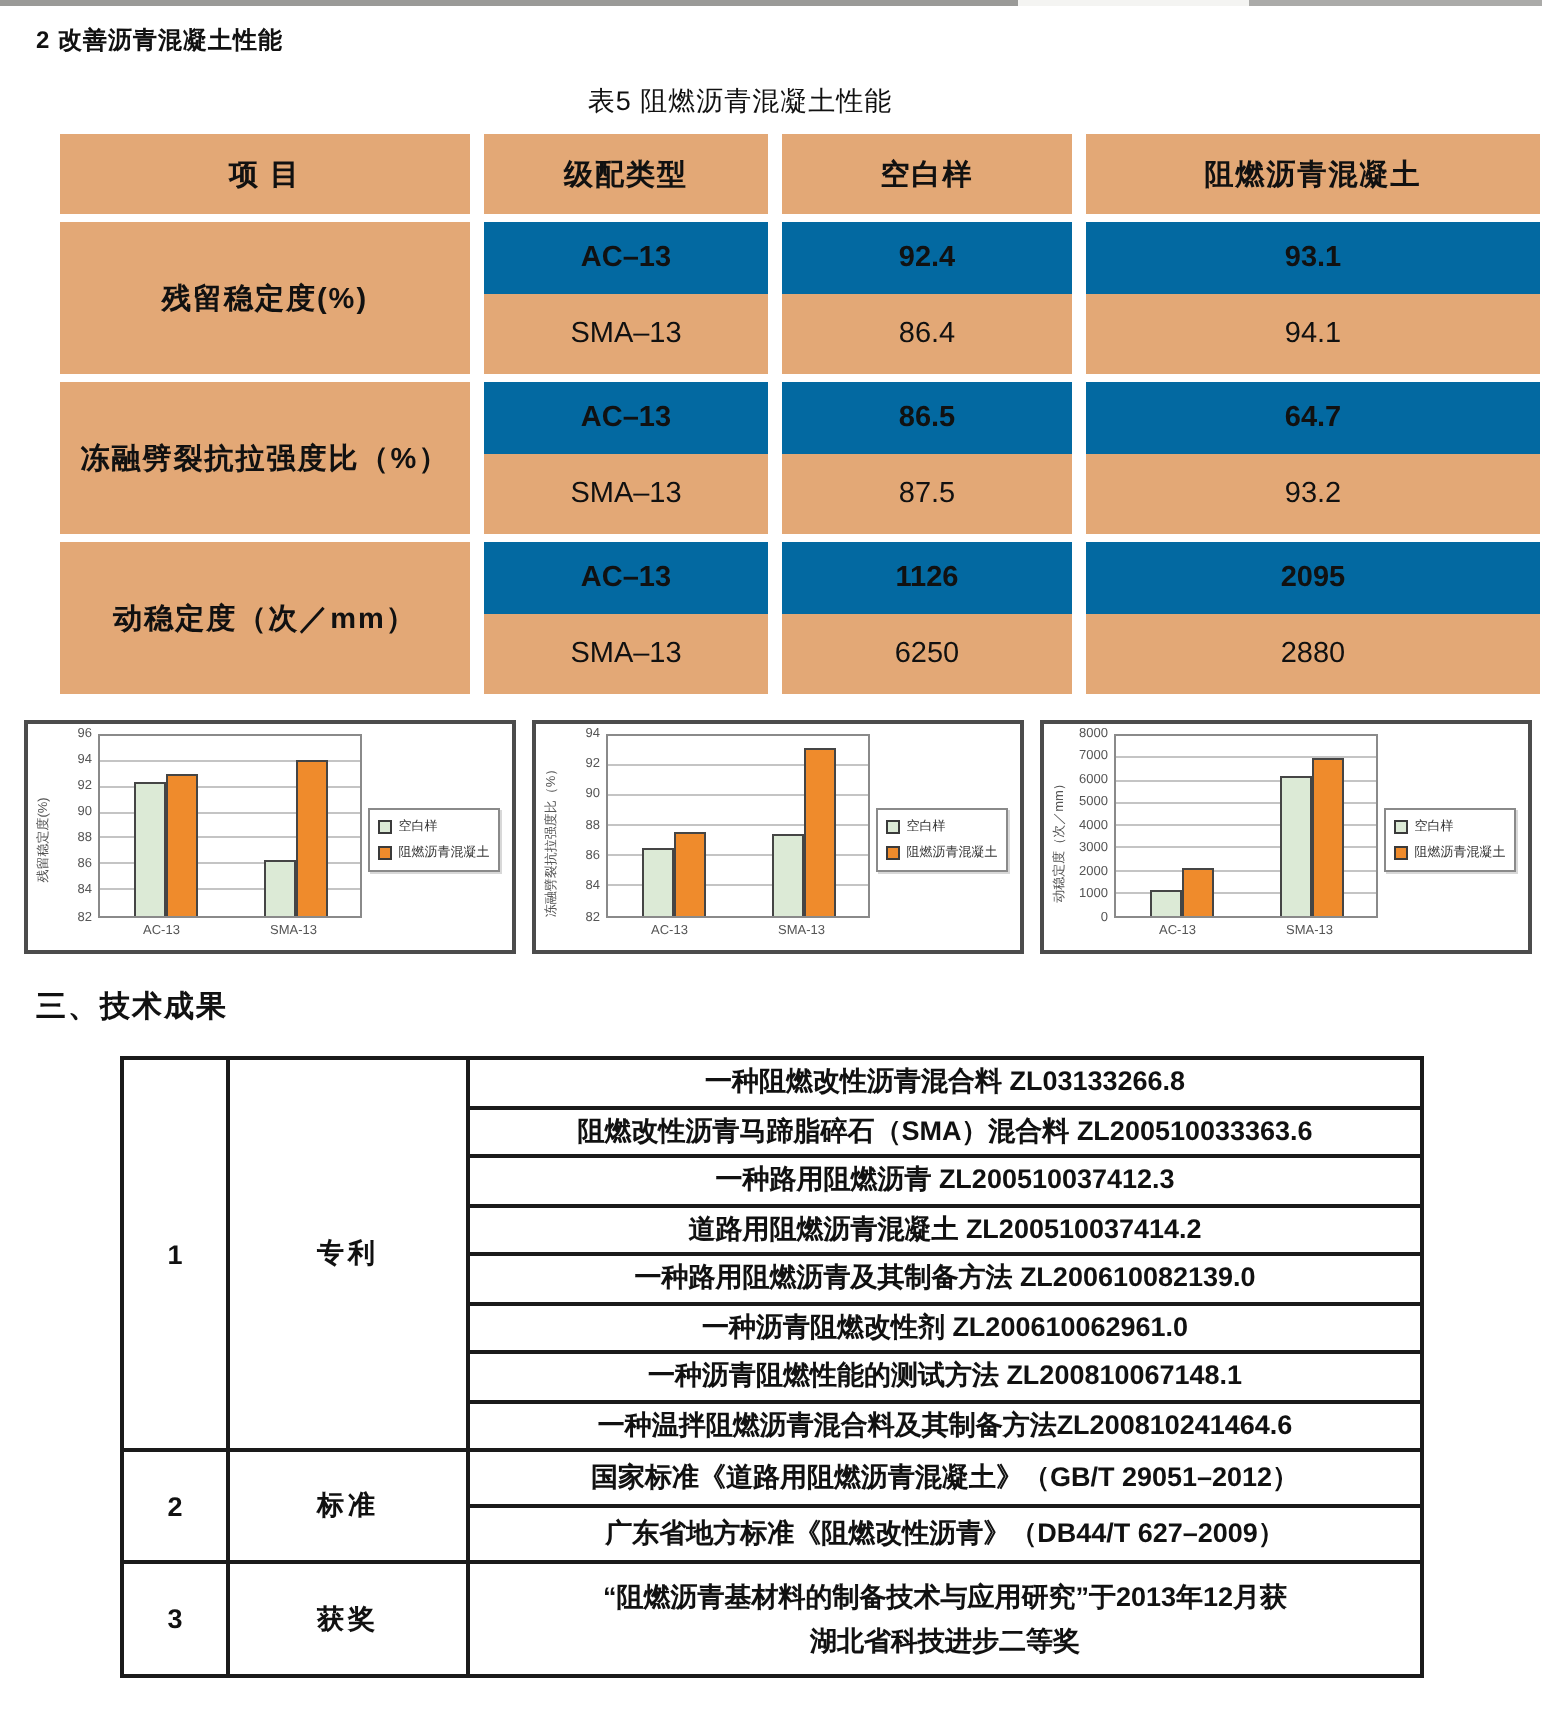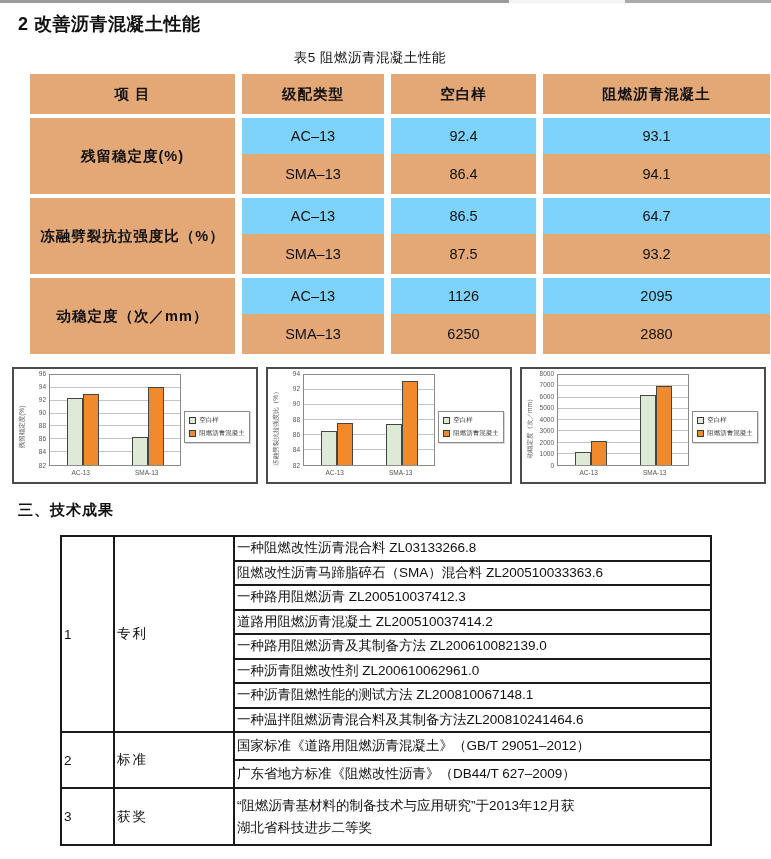"2 改善沥青混凝土性能" .sec2-title { font-size: 18px -> 12px }
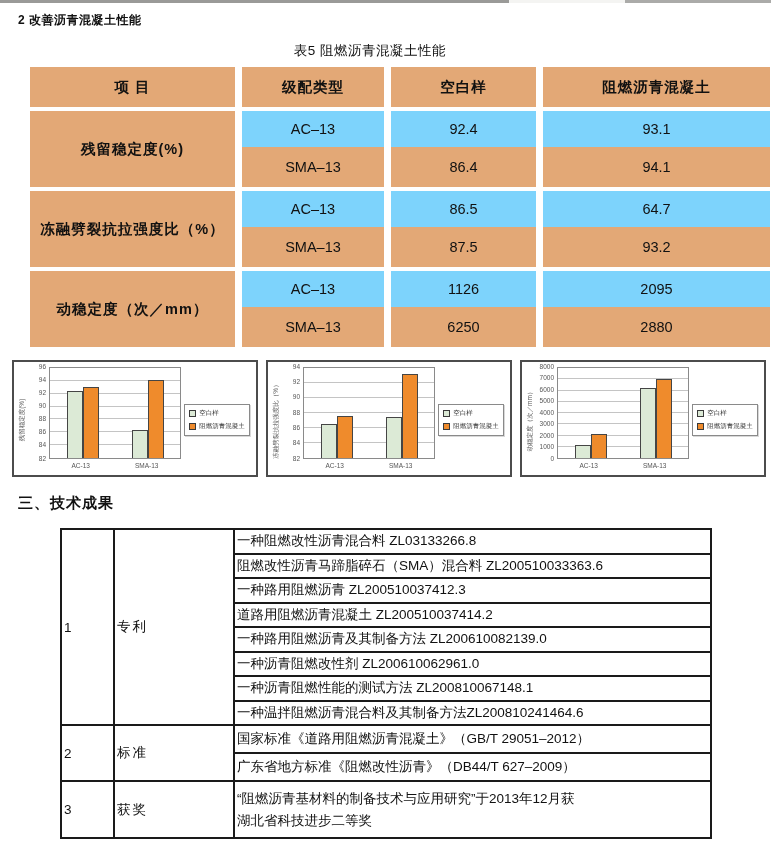"AC–13" .cell.white { background: #7dd3fc -> #0369a1; font-weight: none -> bold }
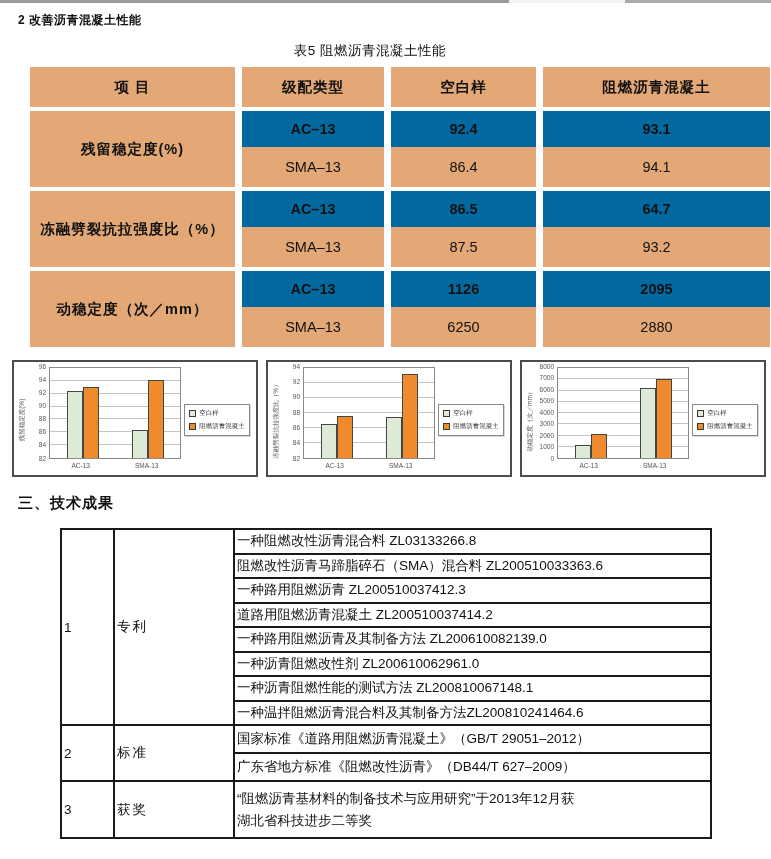"一种阻燃改性沥青混合料 ZL03133266.8" table.ach td { font-weight: normal -> bold; text-align: none -> center }
